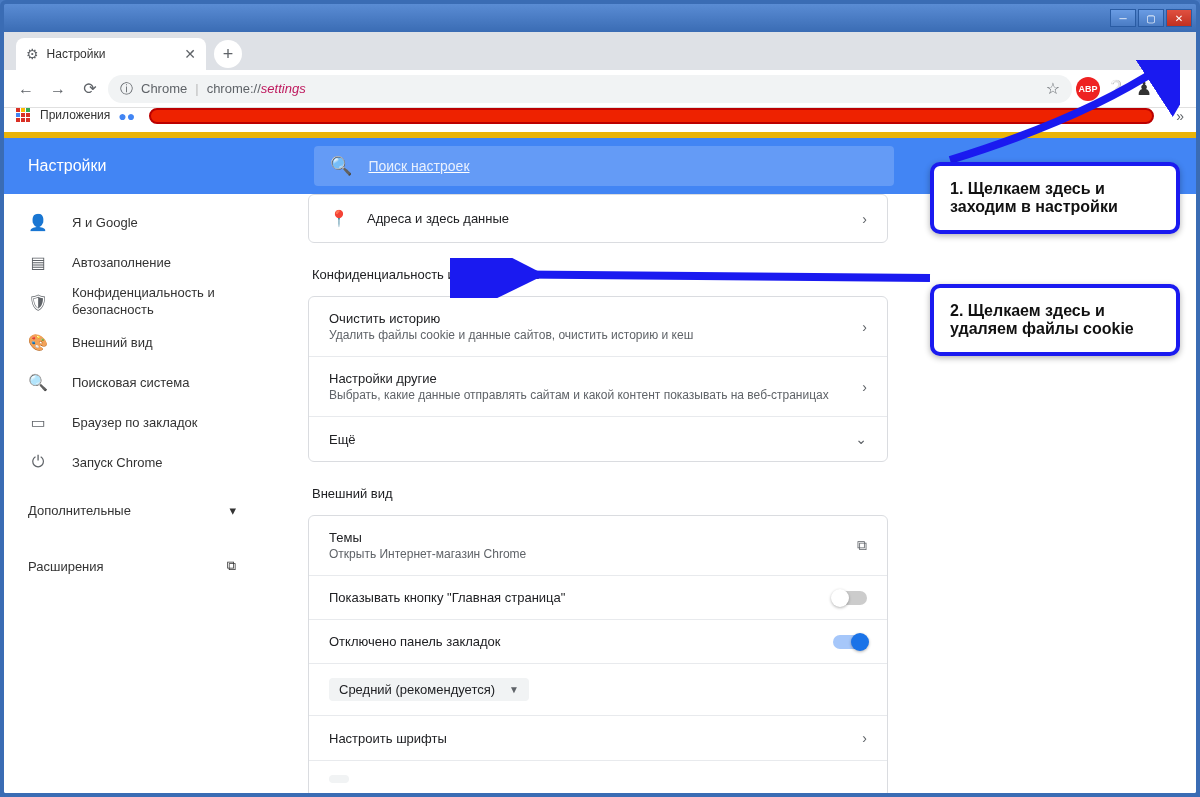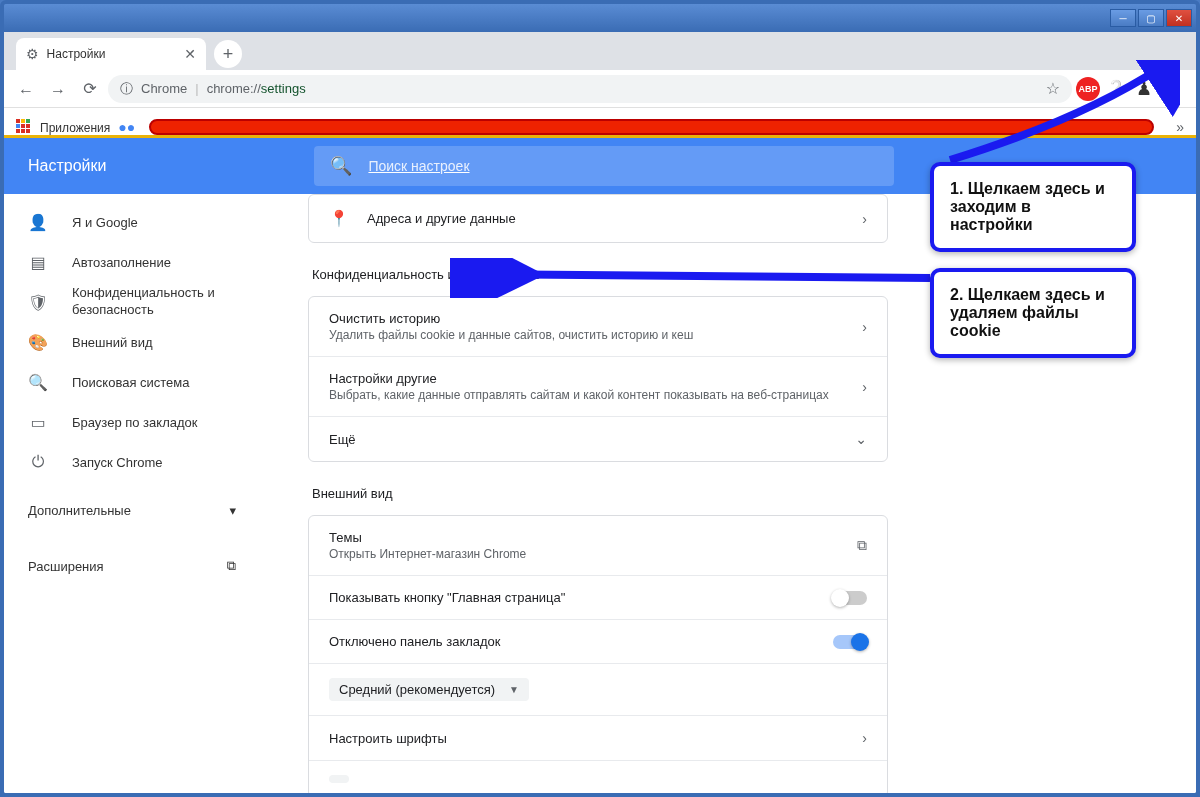"settings" .omnibox .url-path { color: #14532d -> #be185d; font-style: none -> italic }
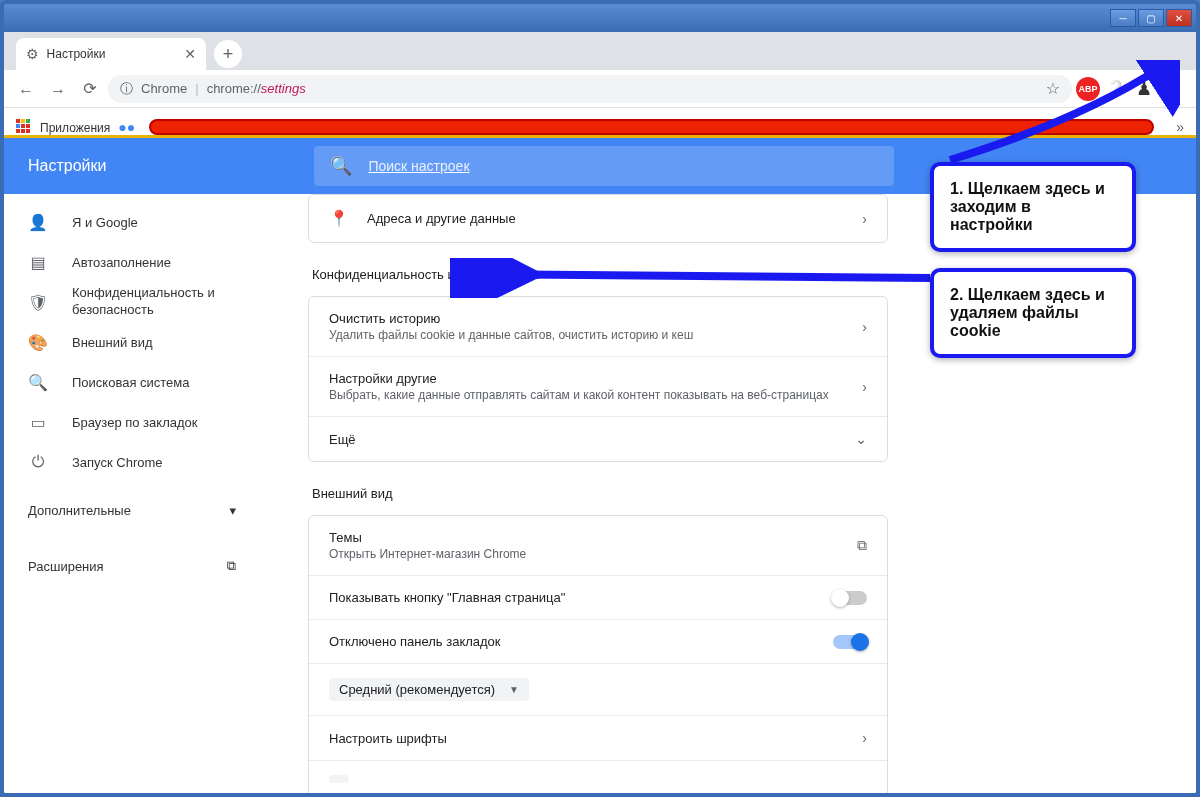"Приложения" .bookmarks { align-items: flex-end -> flex-start; border-bottom: 3px solid #eab308 -> 6px solid #eab308 }
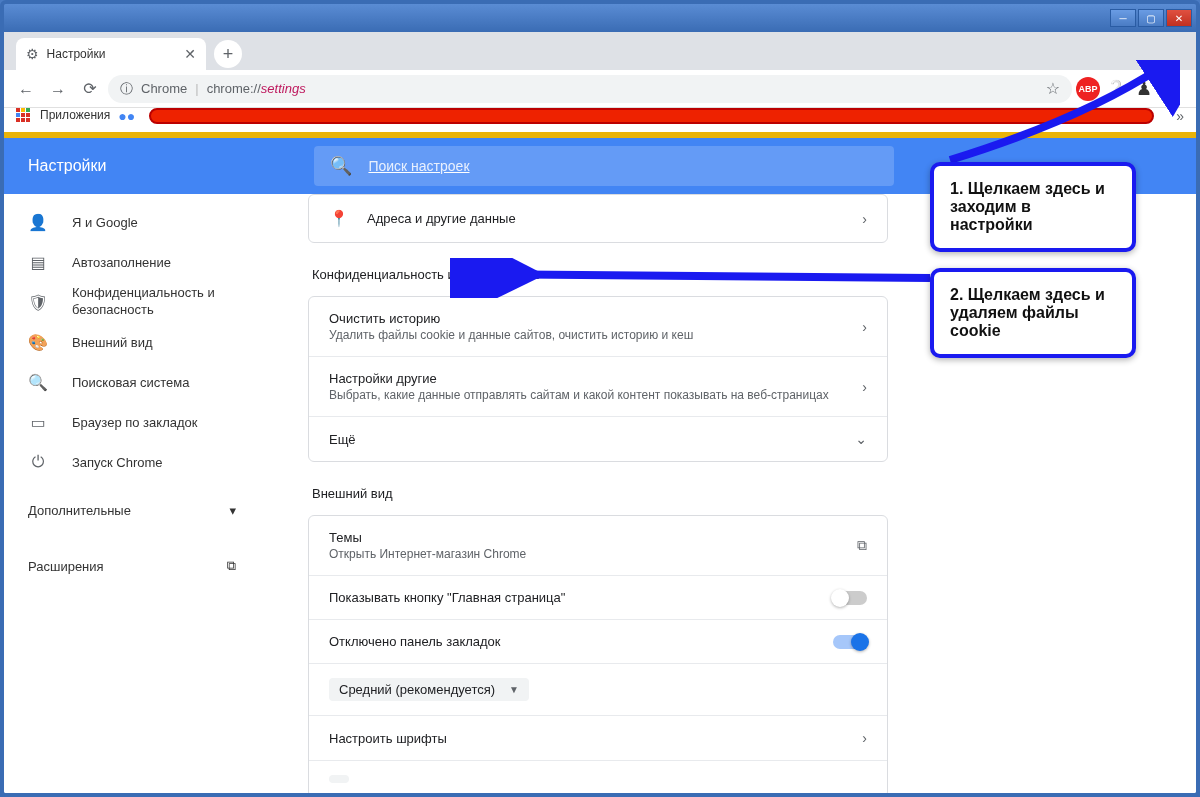"1. Щелкаем здесь и заходим" .callout { width: 206px -> 250px }
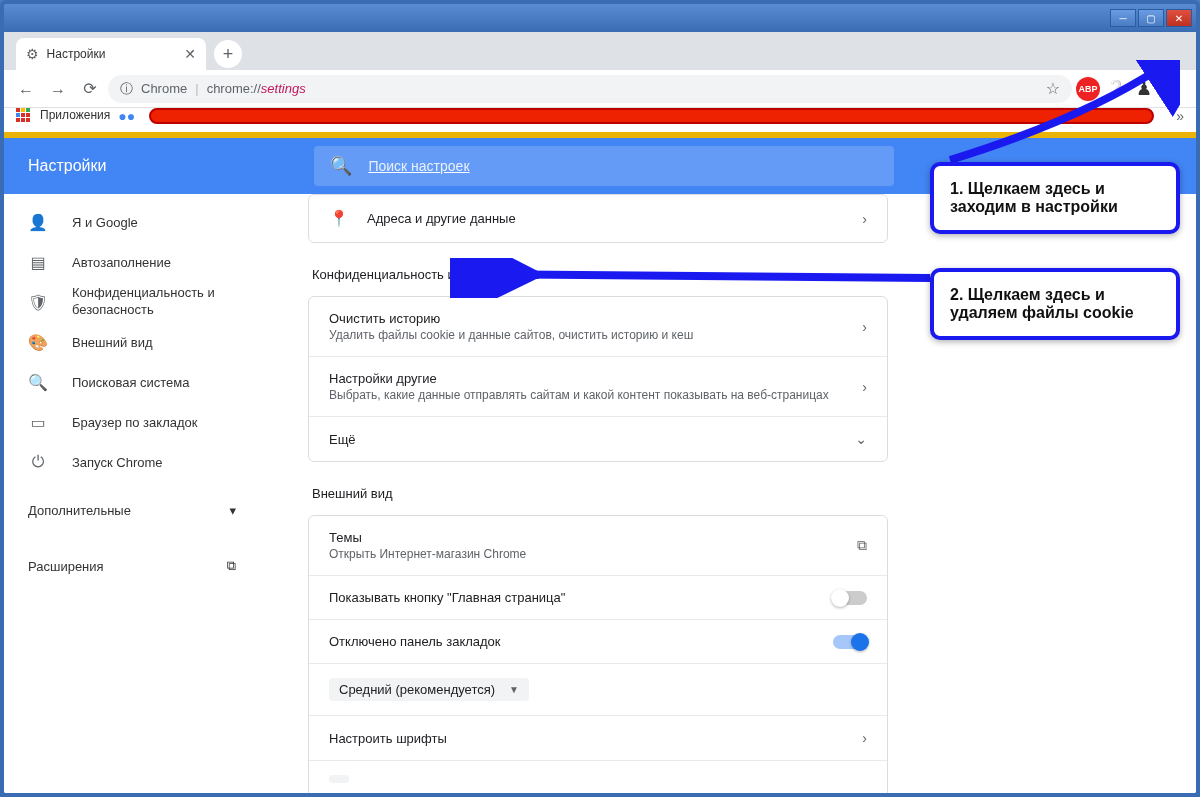"Адреса и другие данные" div.rtitle { text: другие -> здесь }
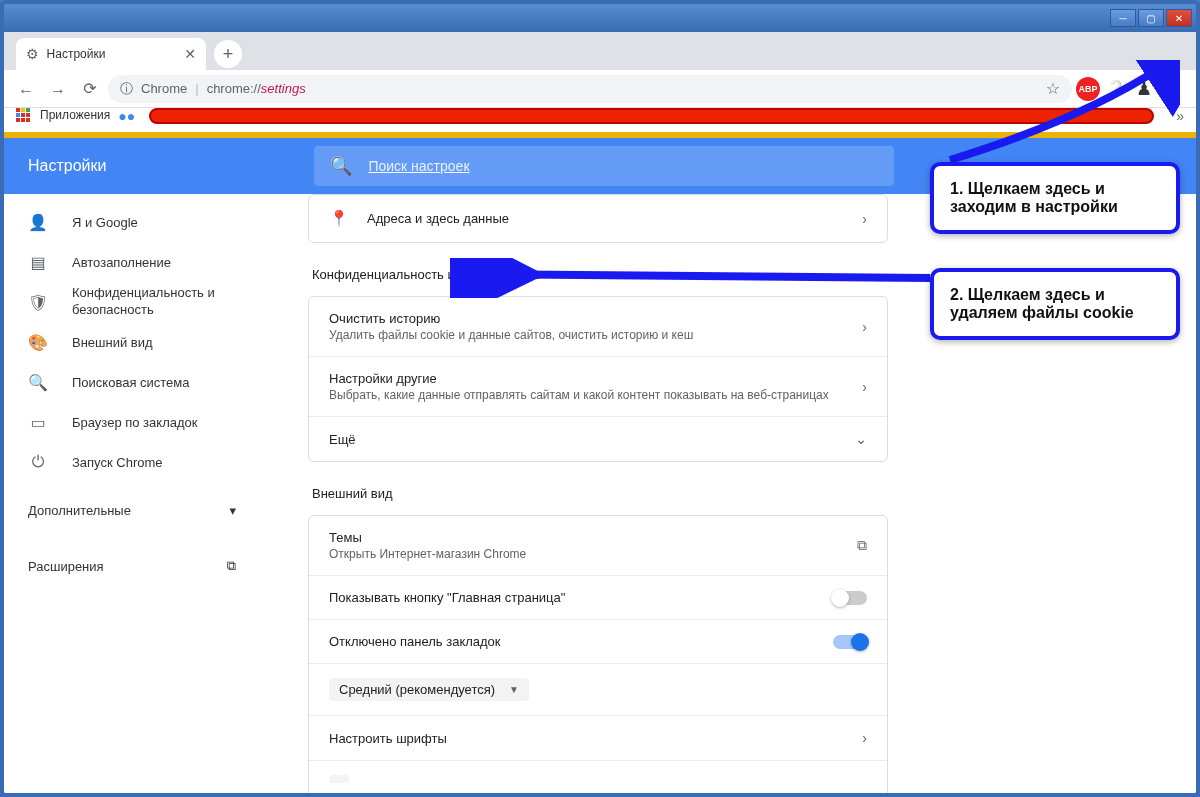"2. Щелкаем здесь и удаляем" div.callout { top: 268px -> 284px }
